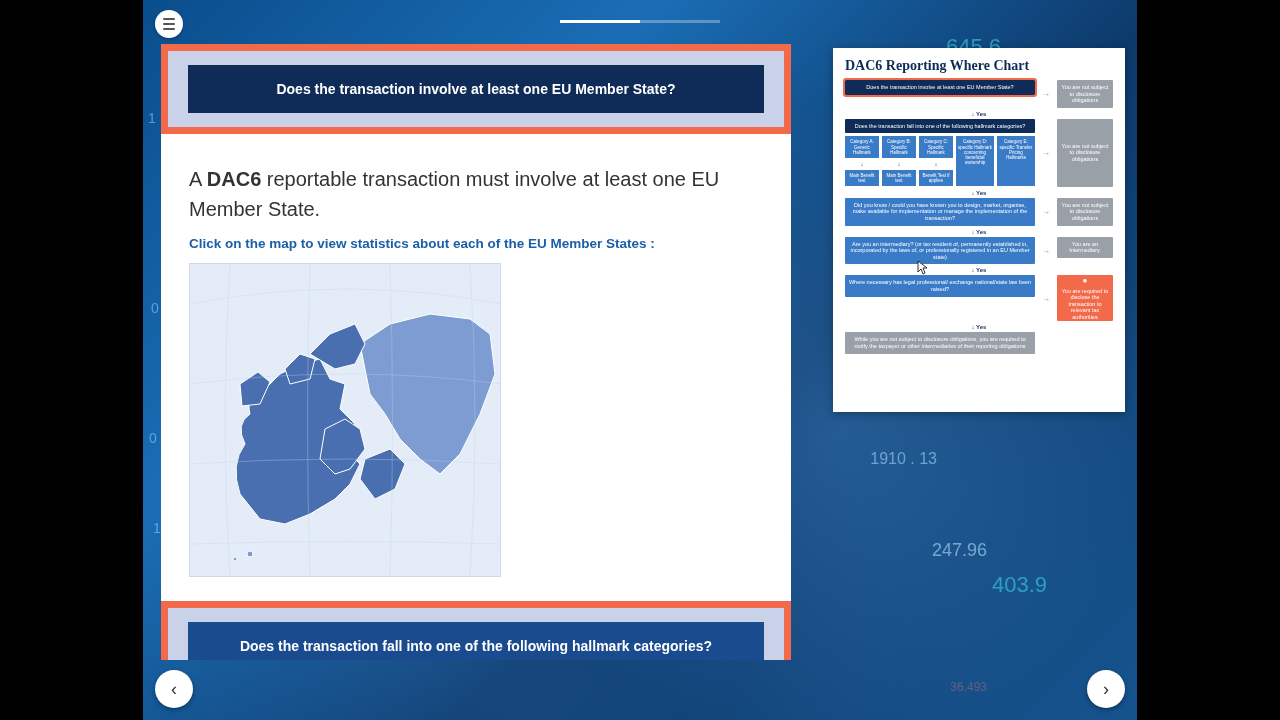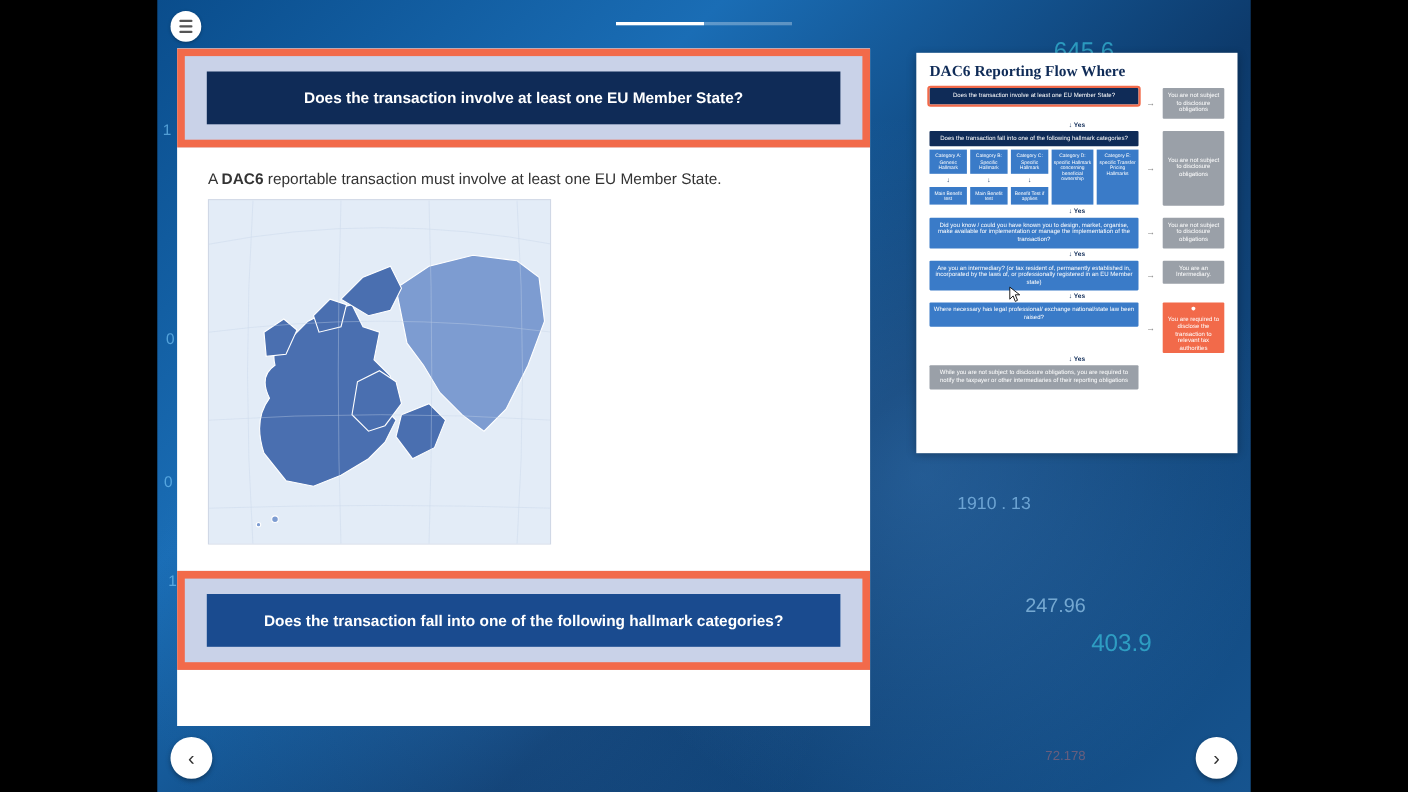"645.6" .bg-num.a { right: 124px -> 136px }
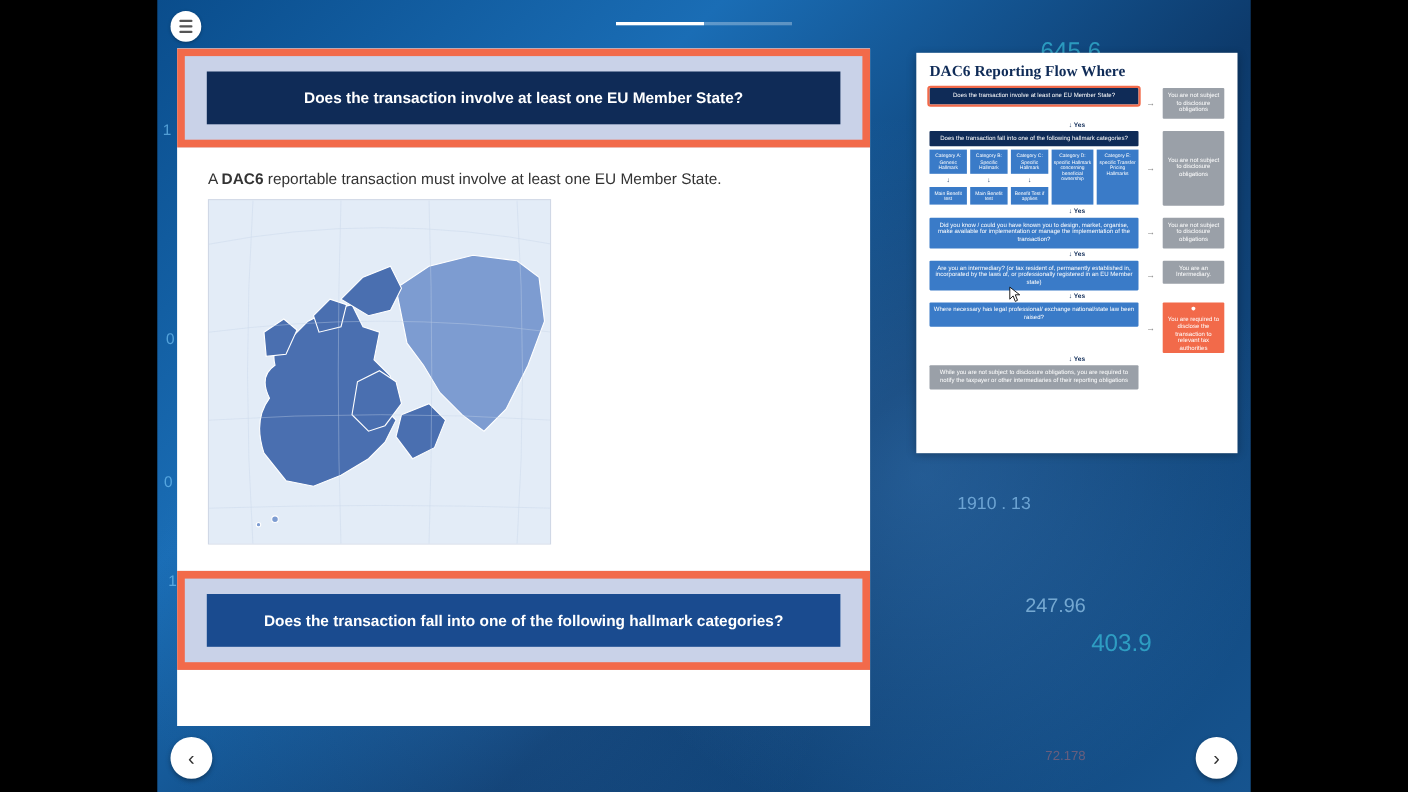"DAC6 Reporting Flow Where" div.flow-title { text: Flow Where -> Where Chart }
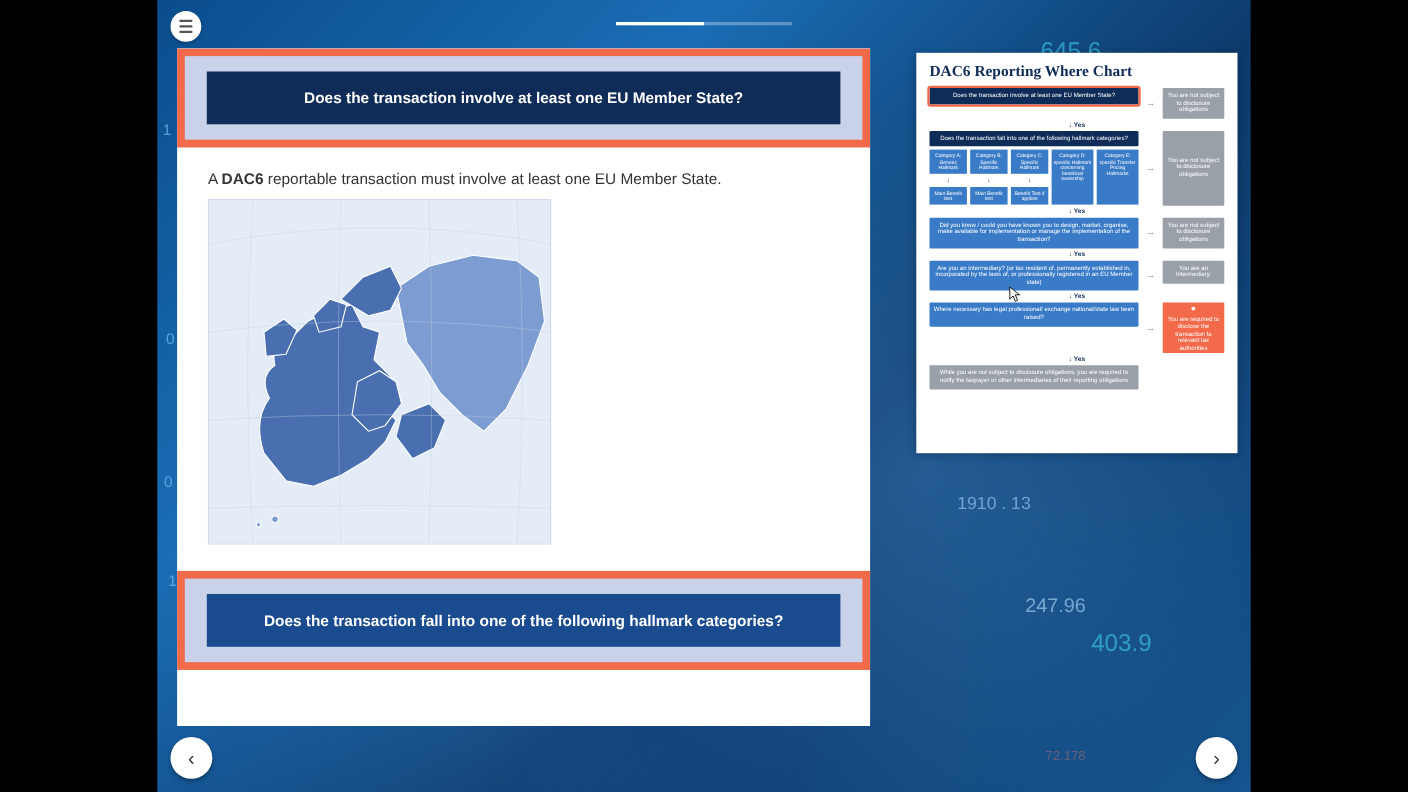"A DAC6 reportable transaction must" .body-text { font-size: 14px -> 20px; margin-top: none -> 12px }
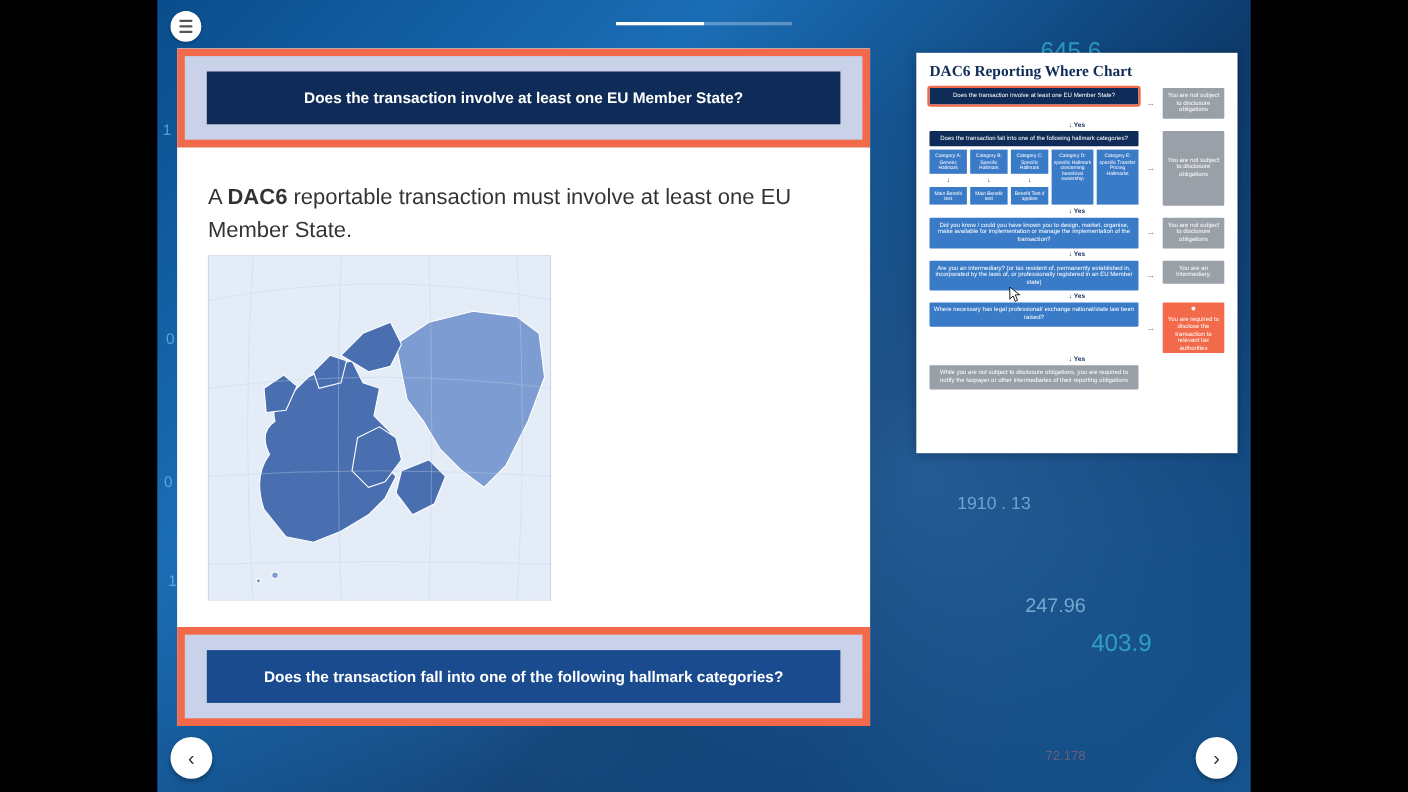"Click on the map to" p.instr { html: none -> <p>Click on the map to view statistics about each of the EU Member States :</p> }
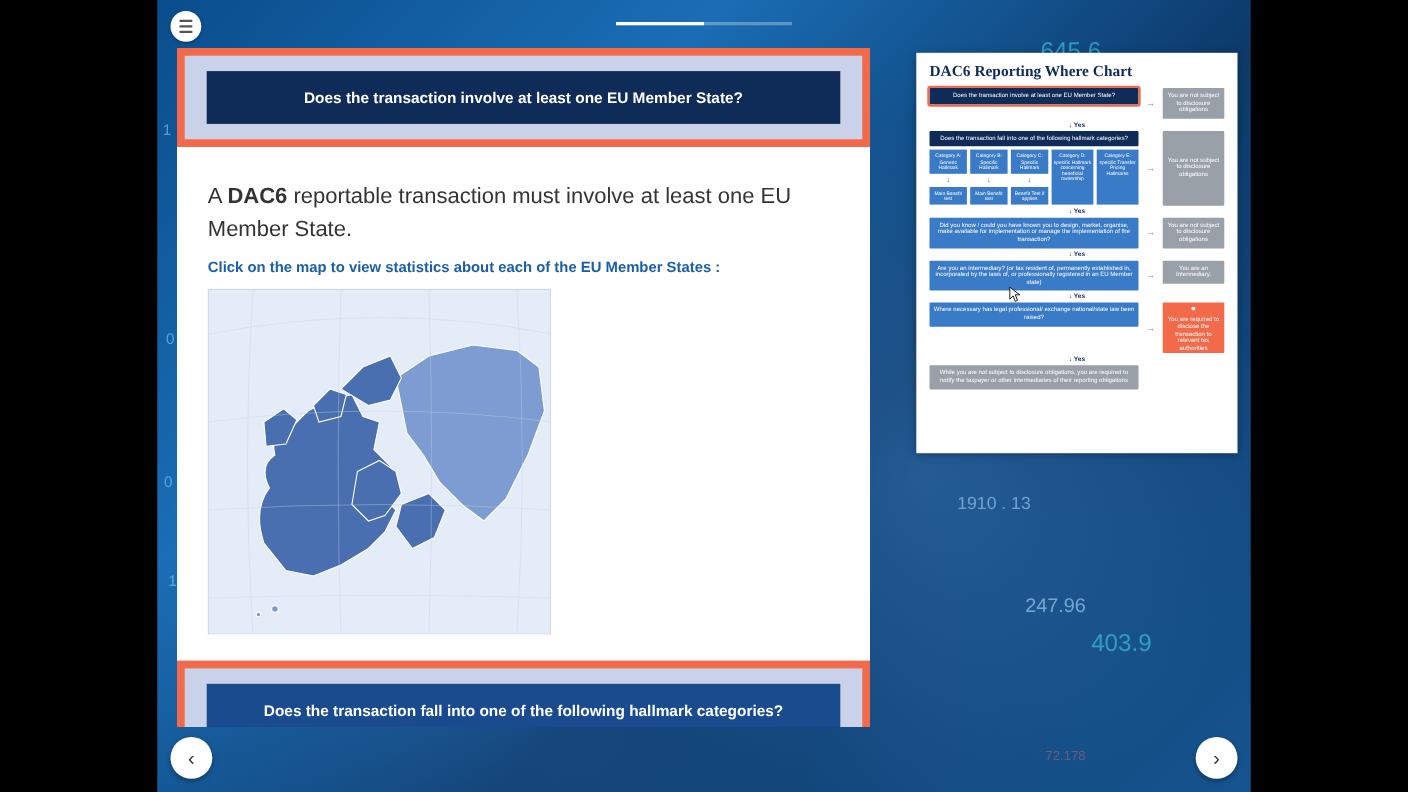"72.178" div.bg-num { text: 72.178 -> 36.493 }
